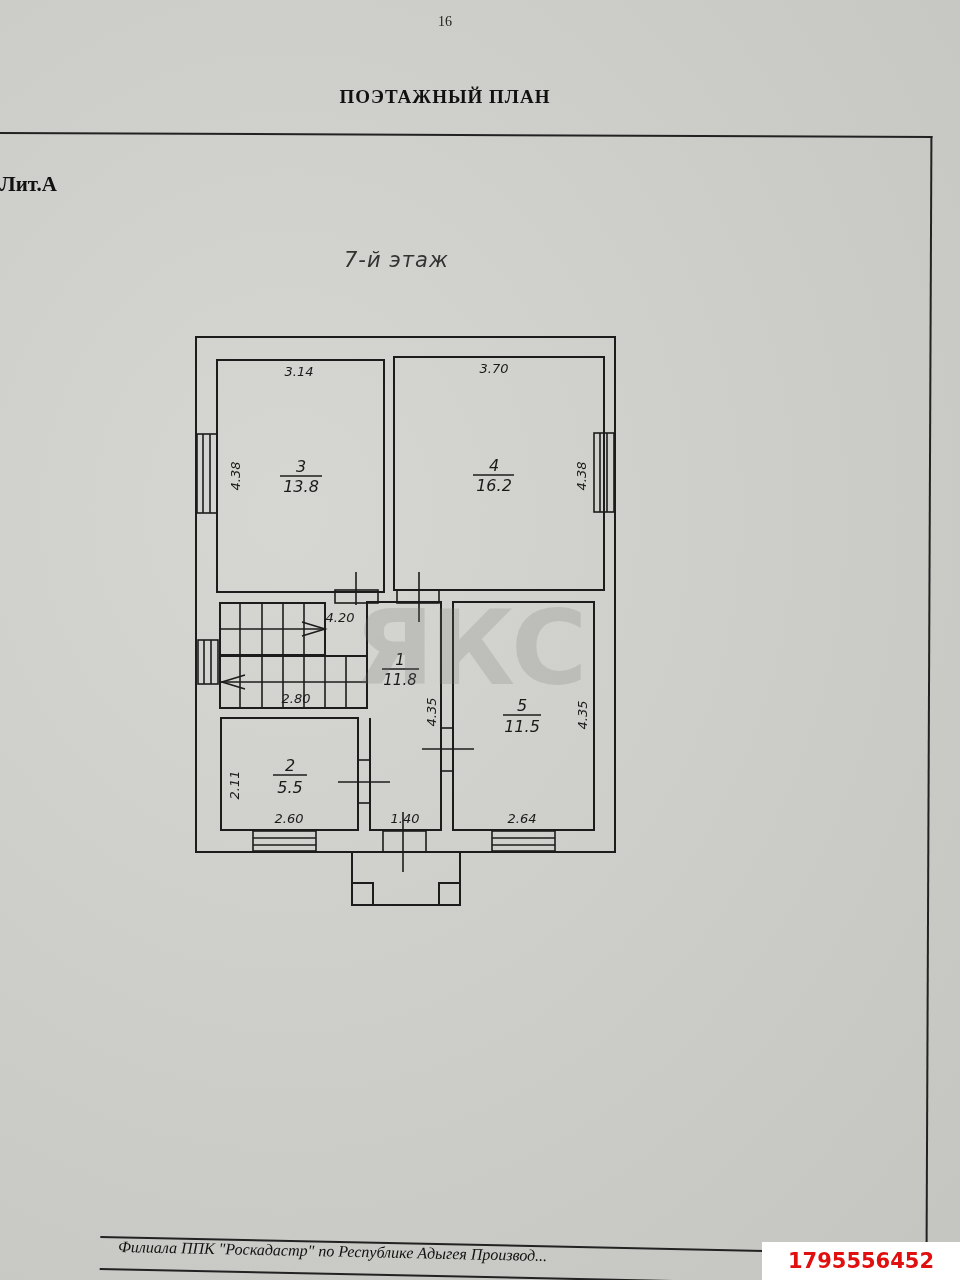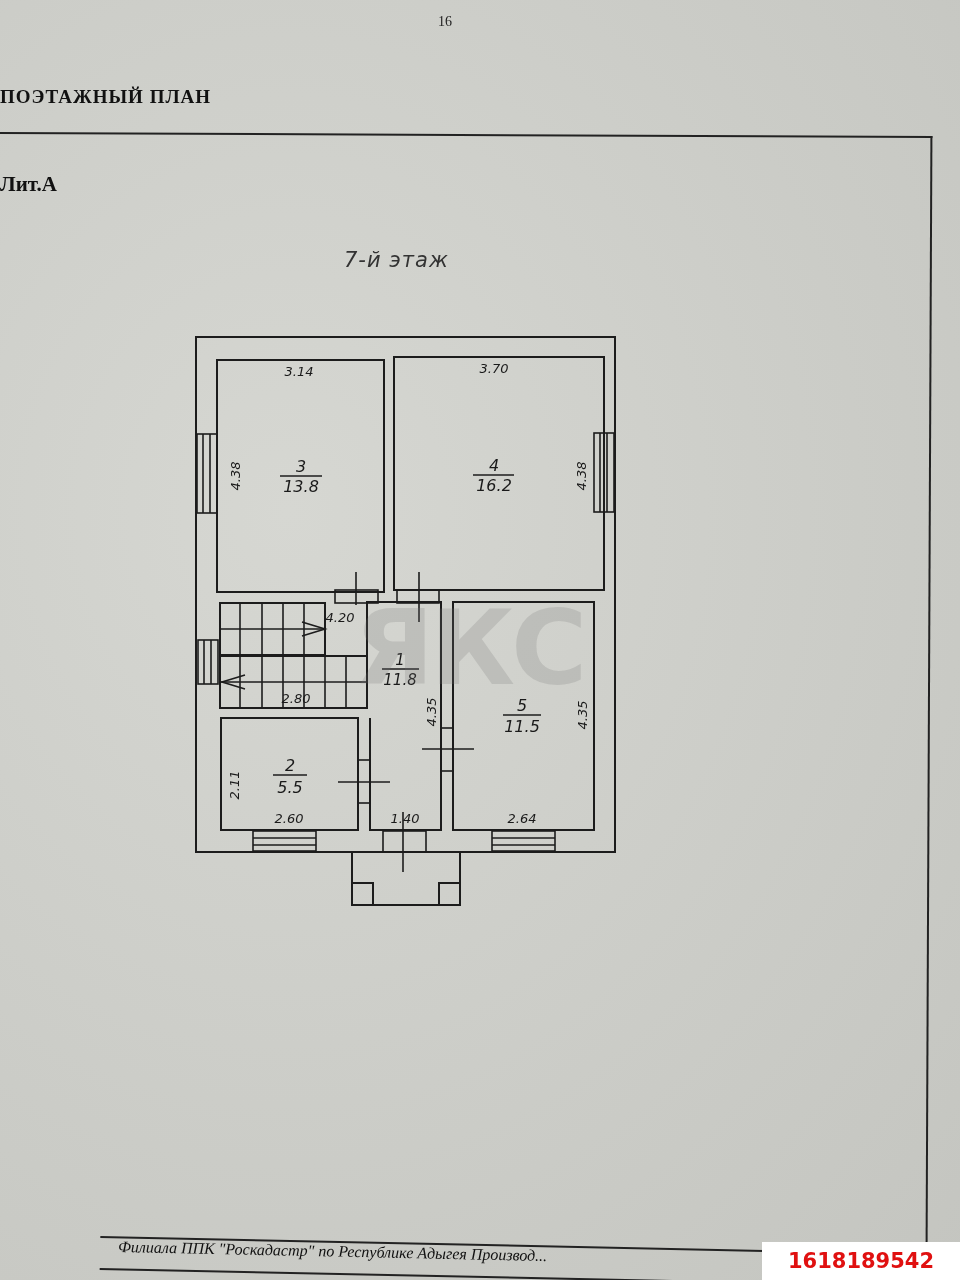"ПОЭТАЖНЫЙ ПЛАН" .title { text-align: none -> center }
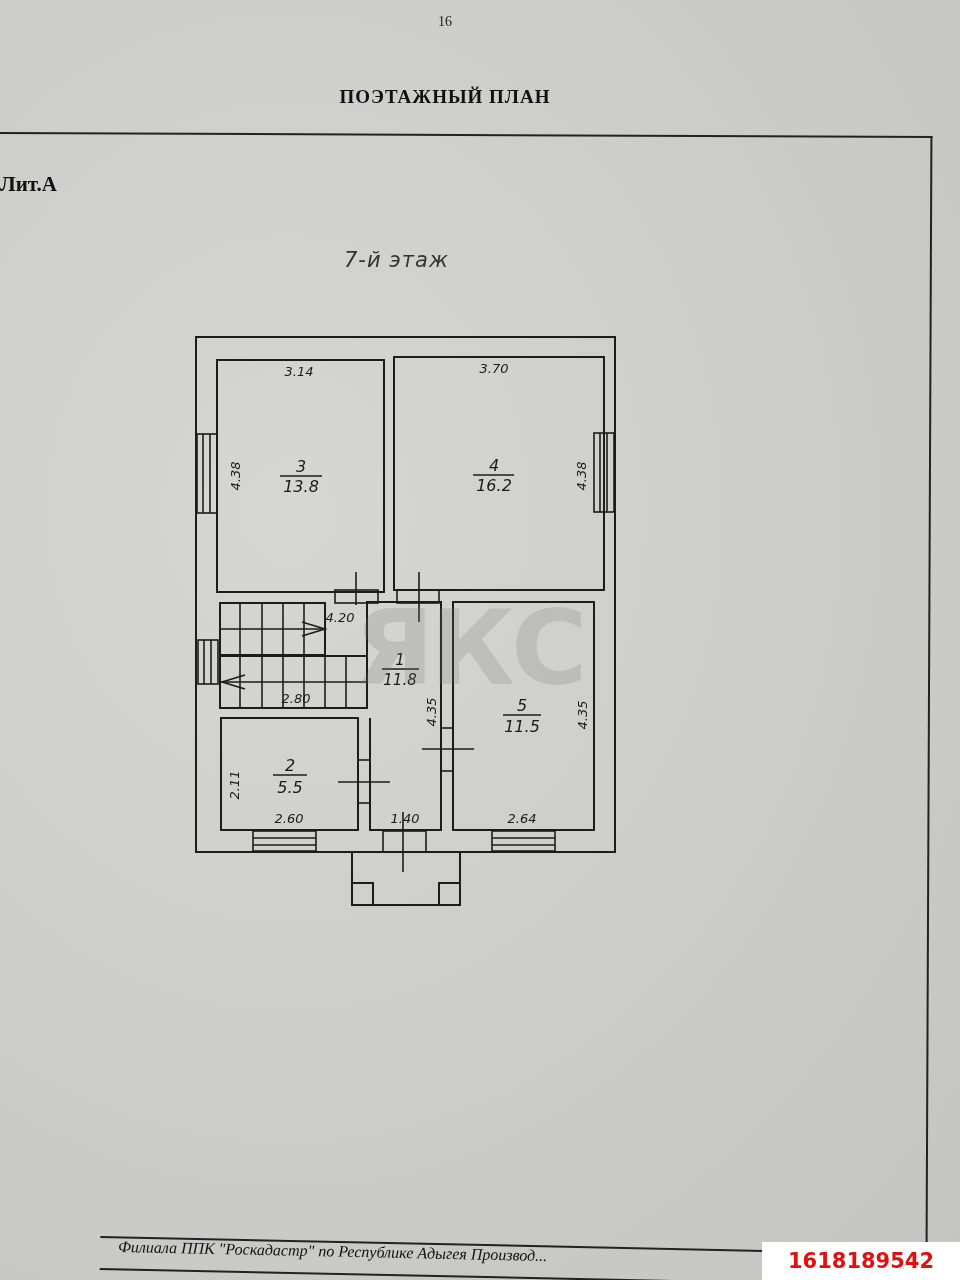"1618189542" div.listing-id { text: 1618189542 -> 1795556452 }
